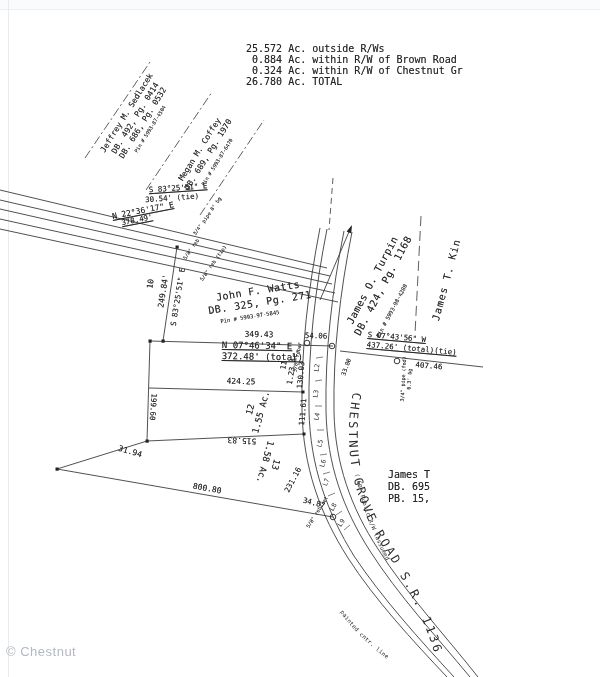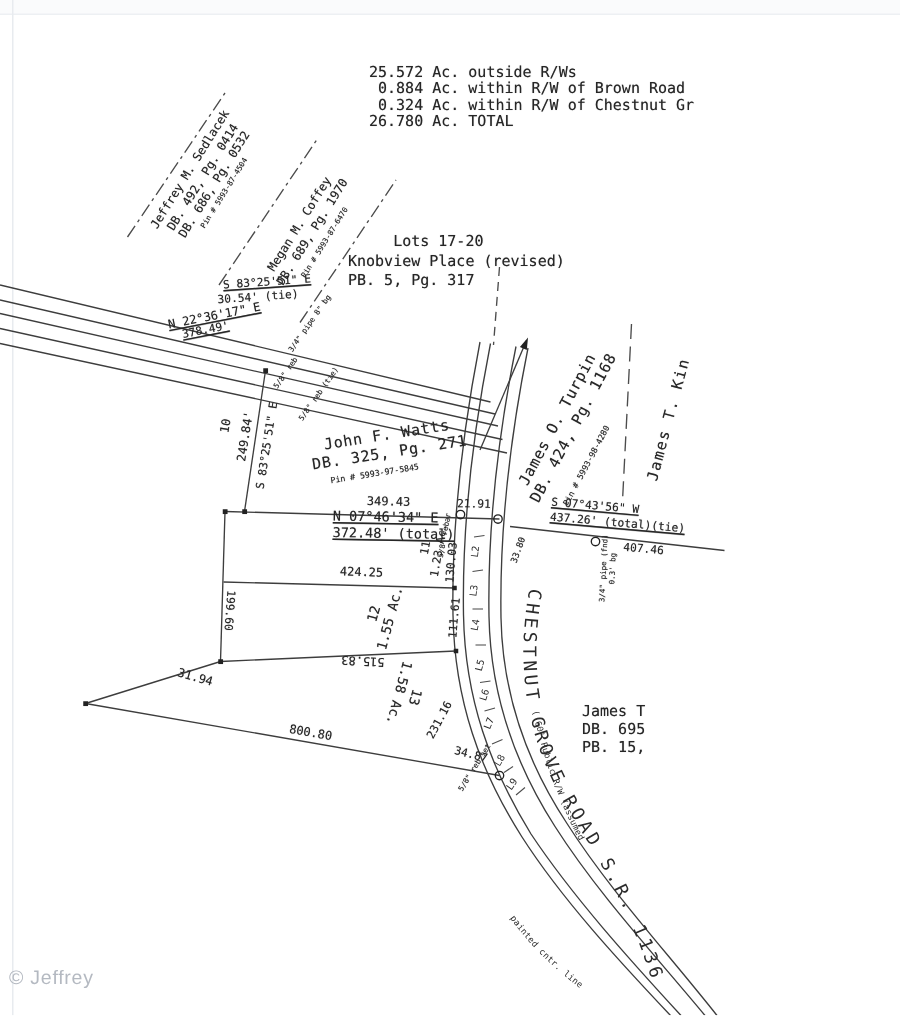"Lots 17-20" div.ann { html: <div> Lots 17-20 Knobview Place (revised) PB. 5, Pg. 317</div> -> none }
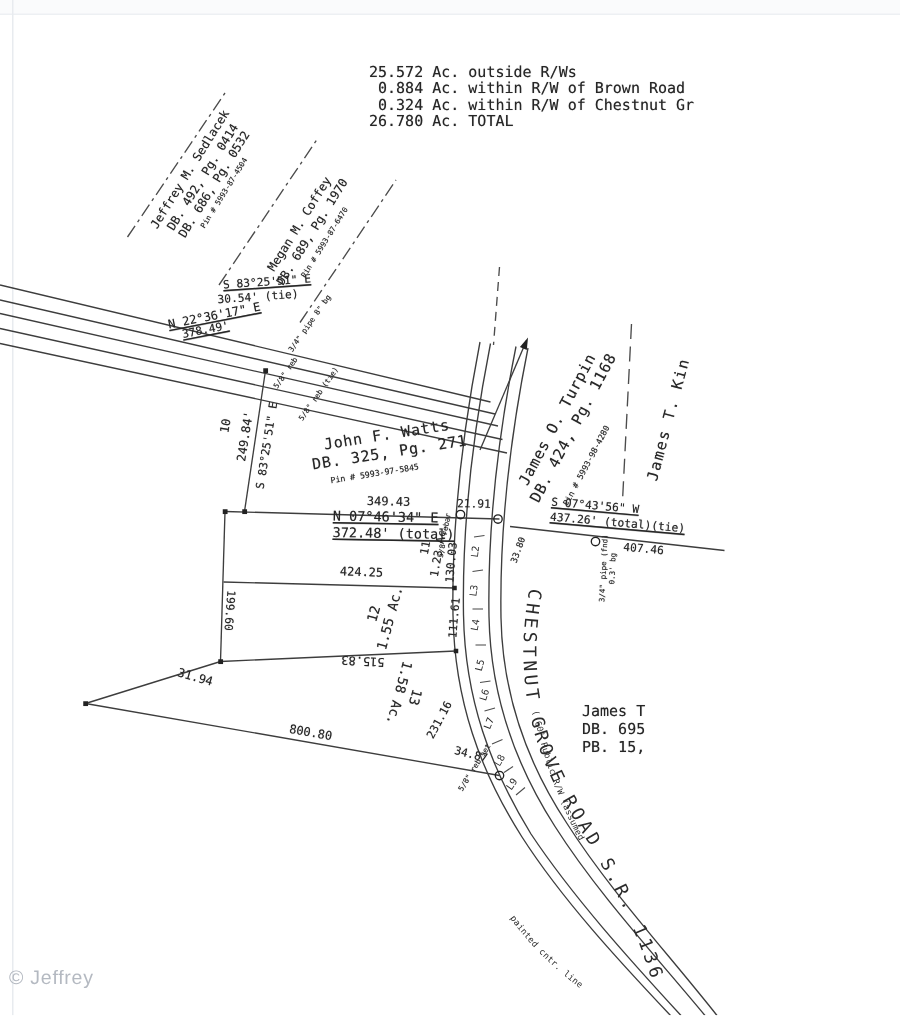"21.91" div.ann { text: 21.91 -> 54.06 }
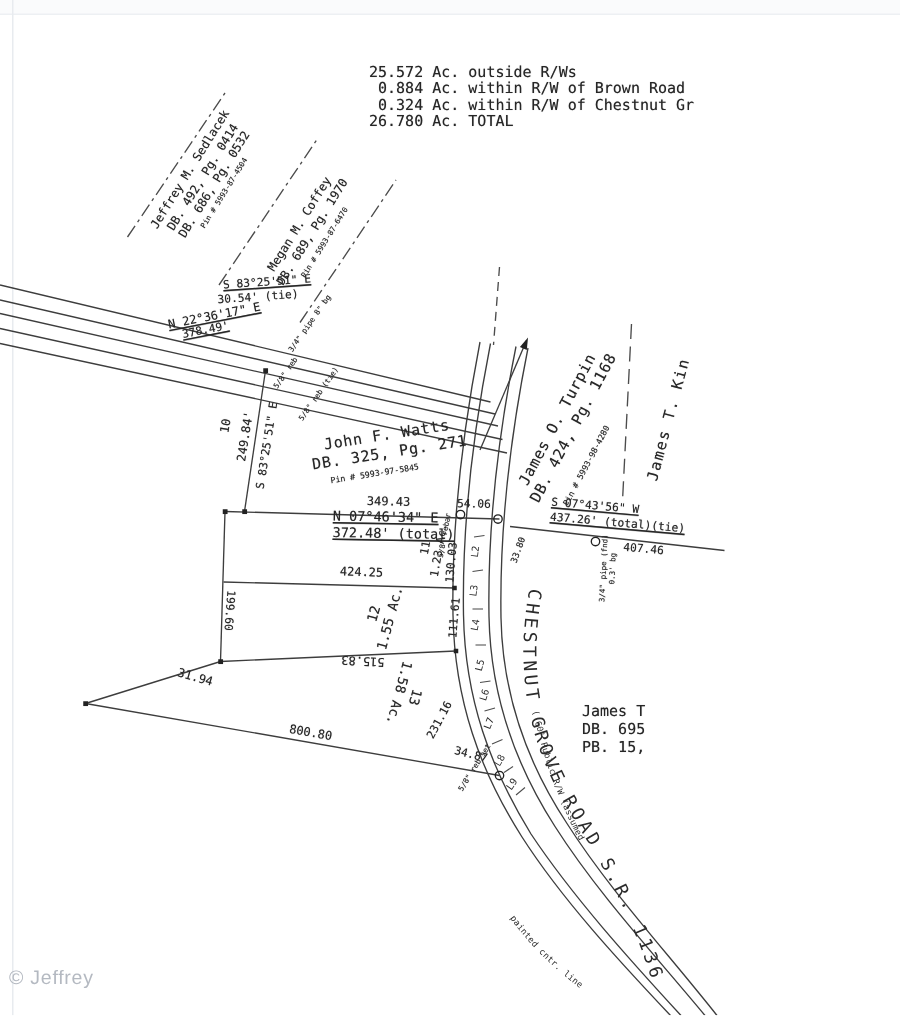"© Jeffrey" div.ann { text: Jeffrey -> Chestnut }
